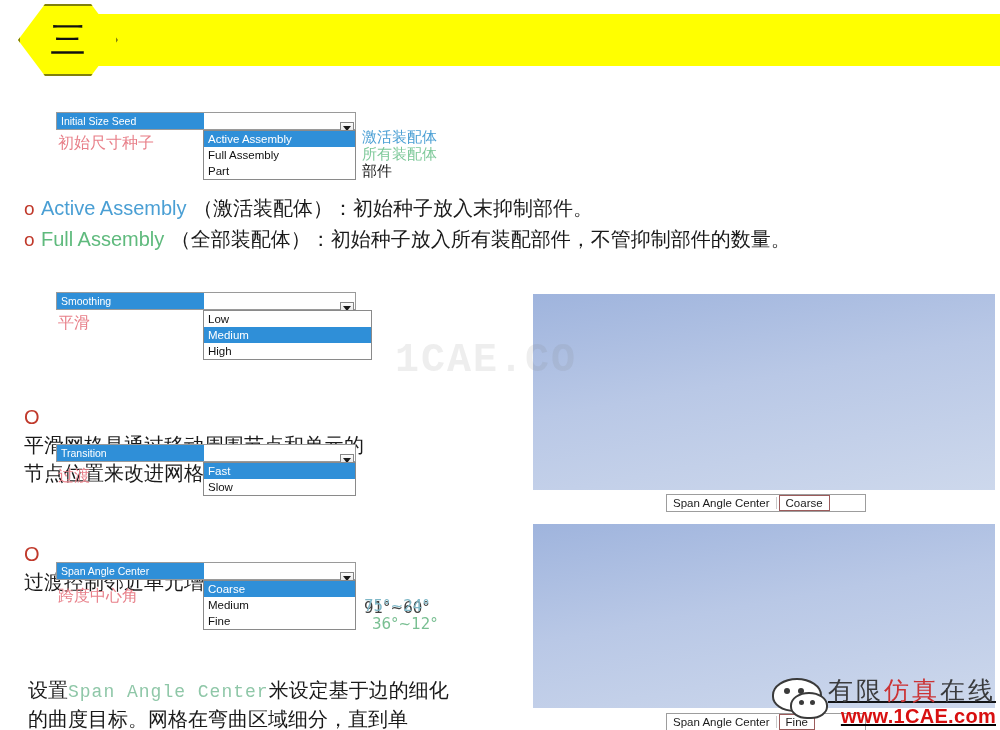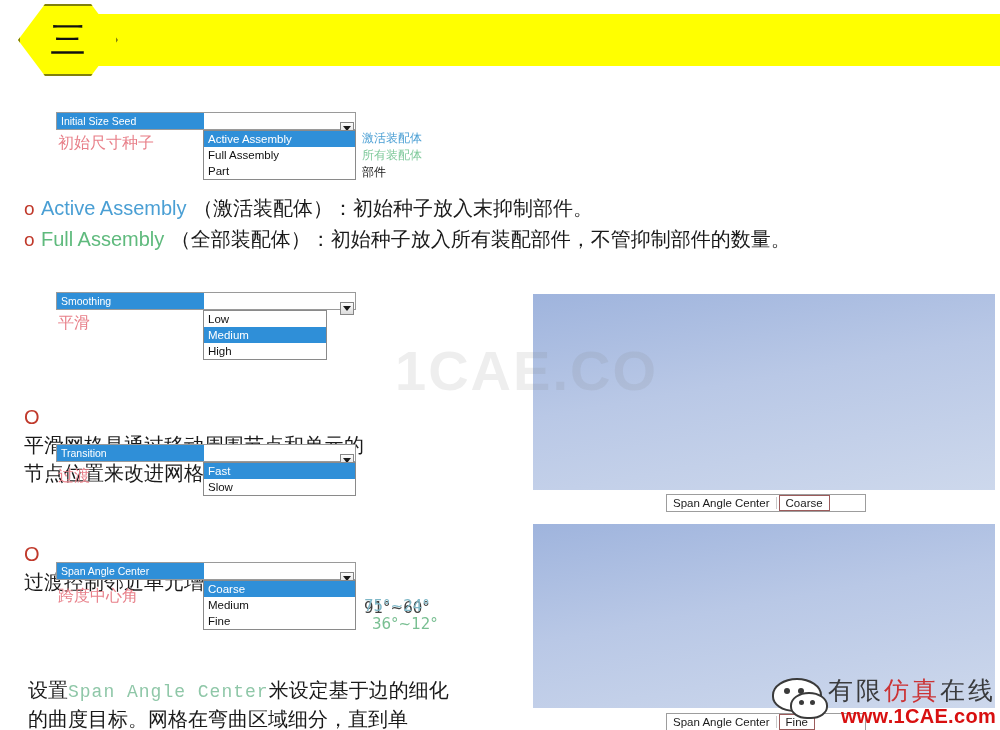"激活装配体" .ann { font-family: Liberation Serif, serif -> Liberation Mono, monospace; font-size: 12px -> 15px }
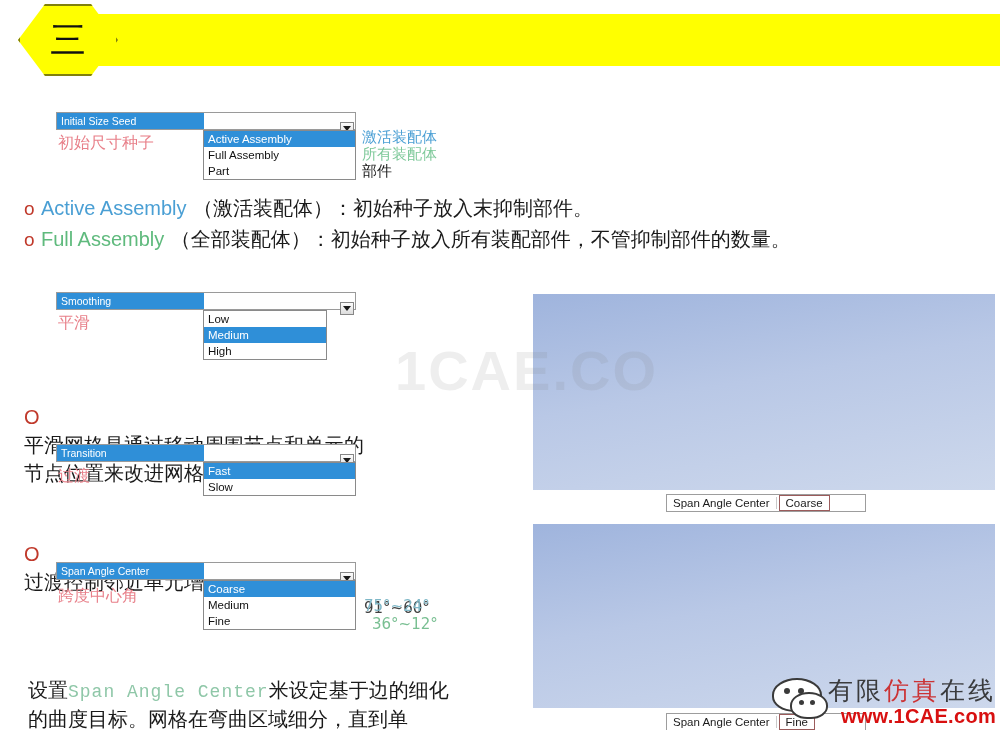"Low" div.dd-list { width: 124px -> 169px }
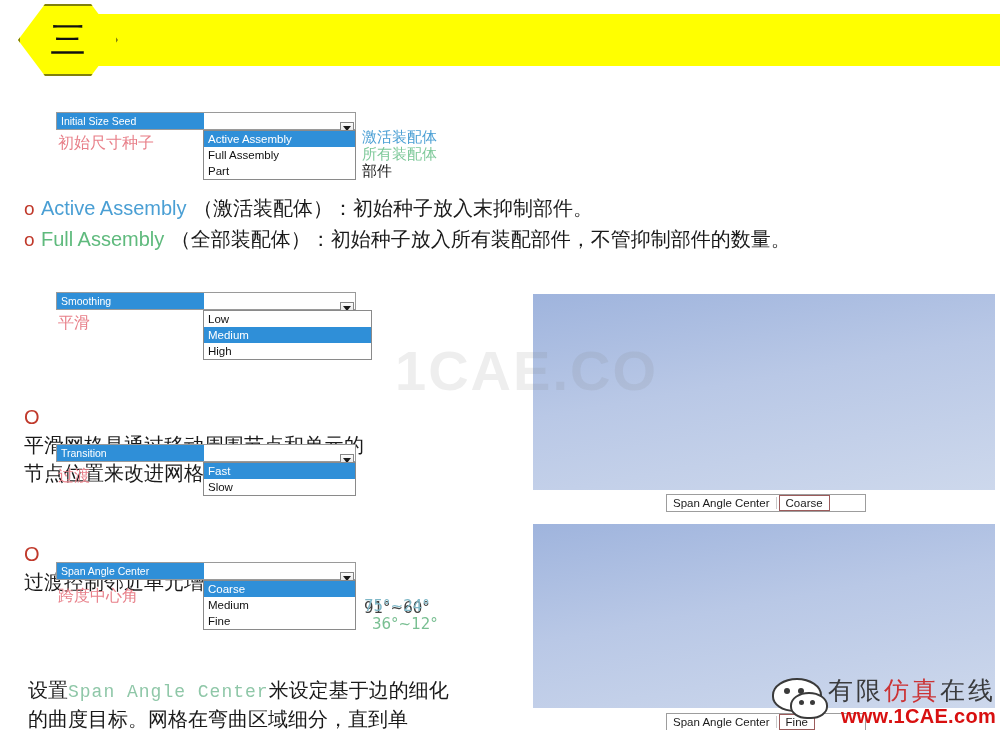"1CAE.CO" .wm-big { font-family: Liberation Sans, sans-serif -> Liberation Mono, monospace; font-size: 56px -> 40px }
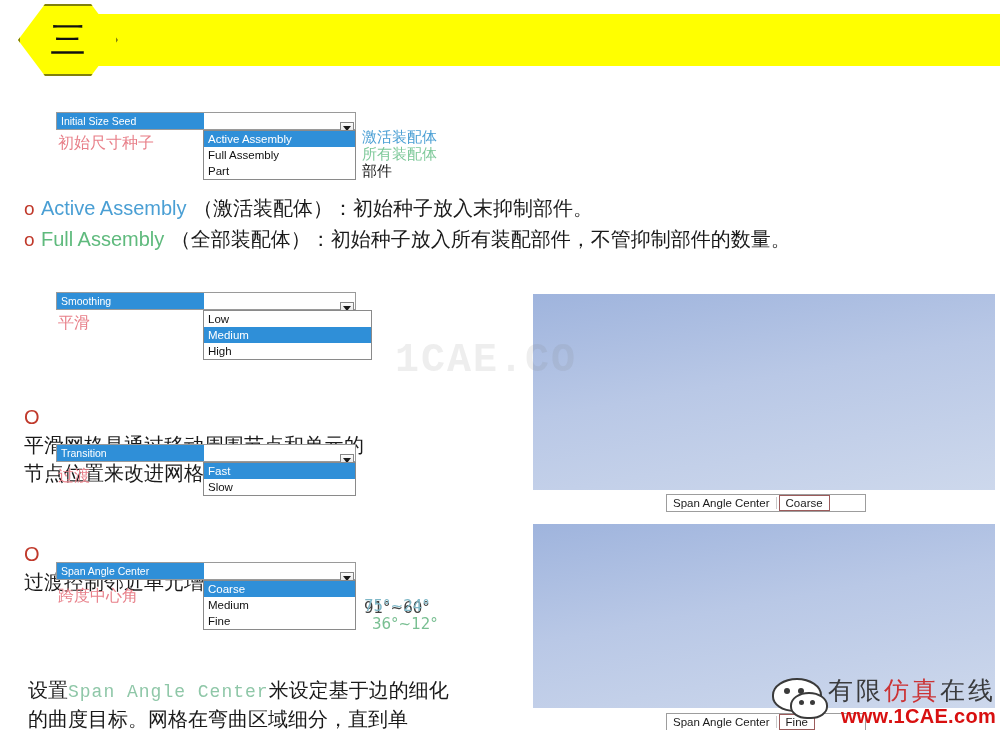"有限仿真在线" .wm-brand { text-decoration: none -> underline }
